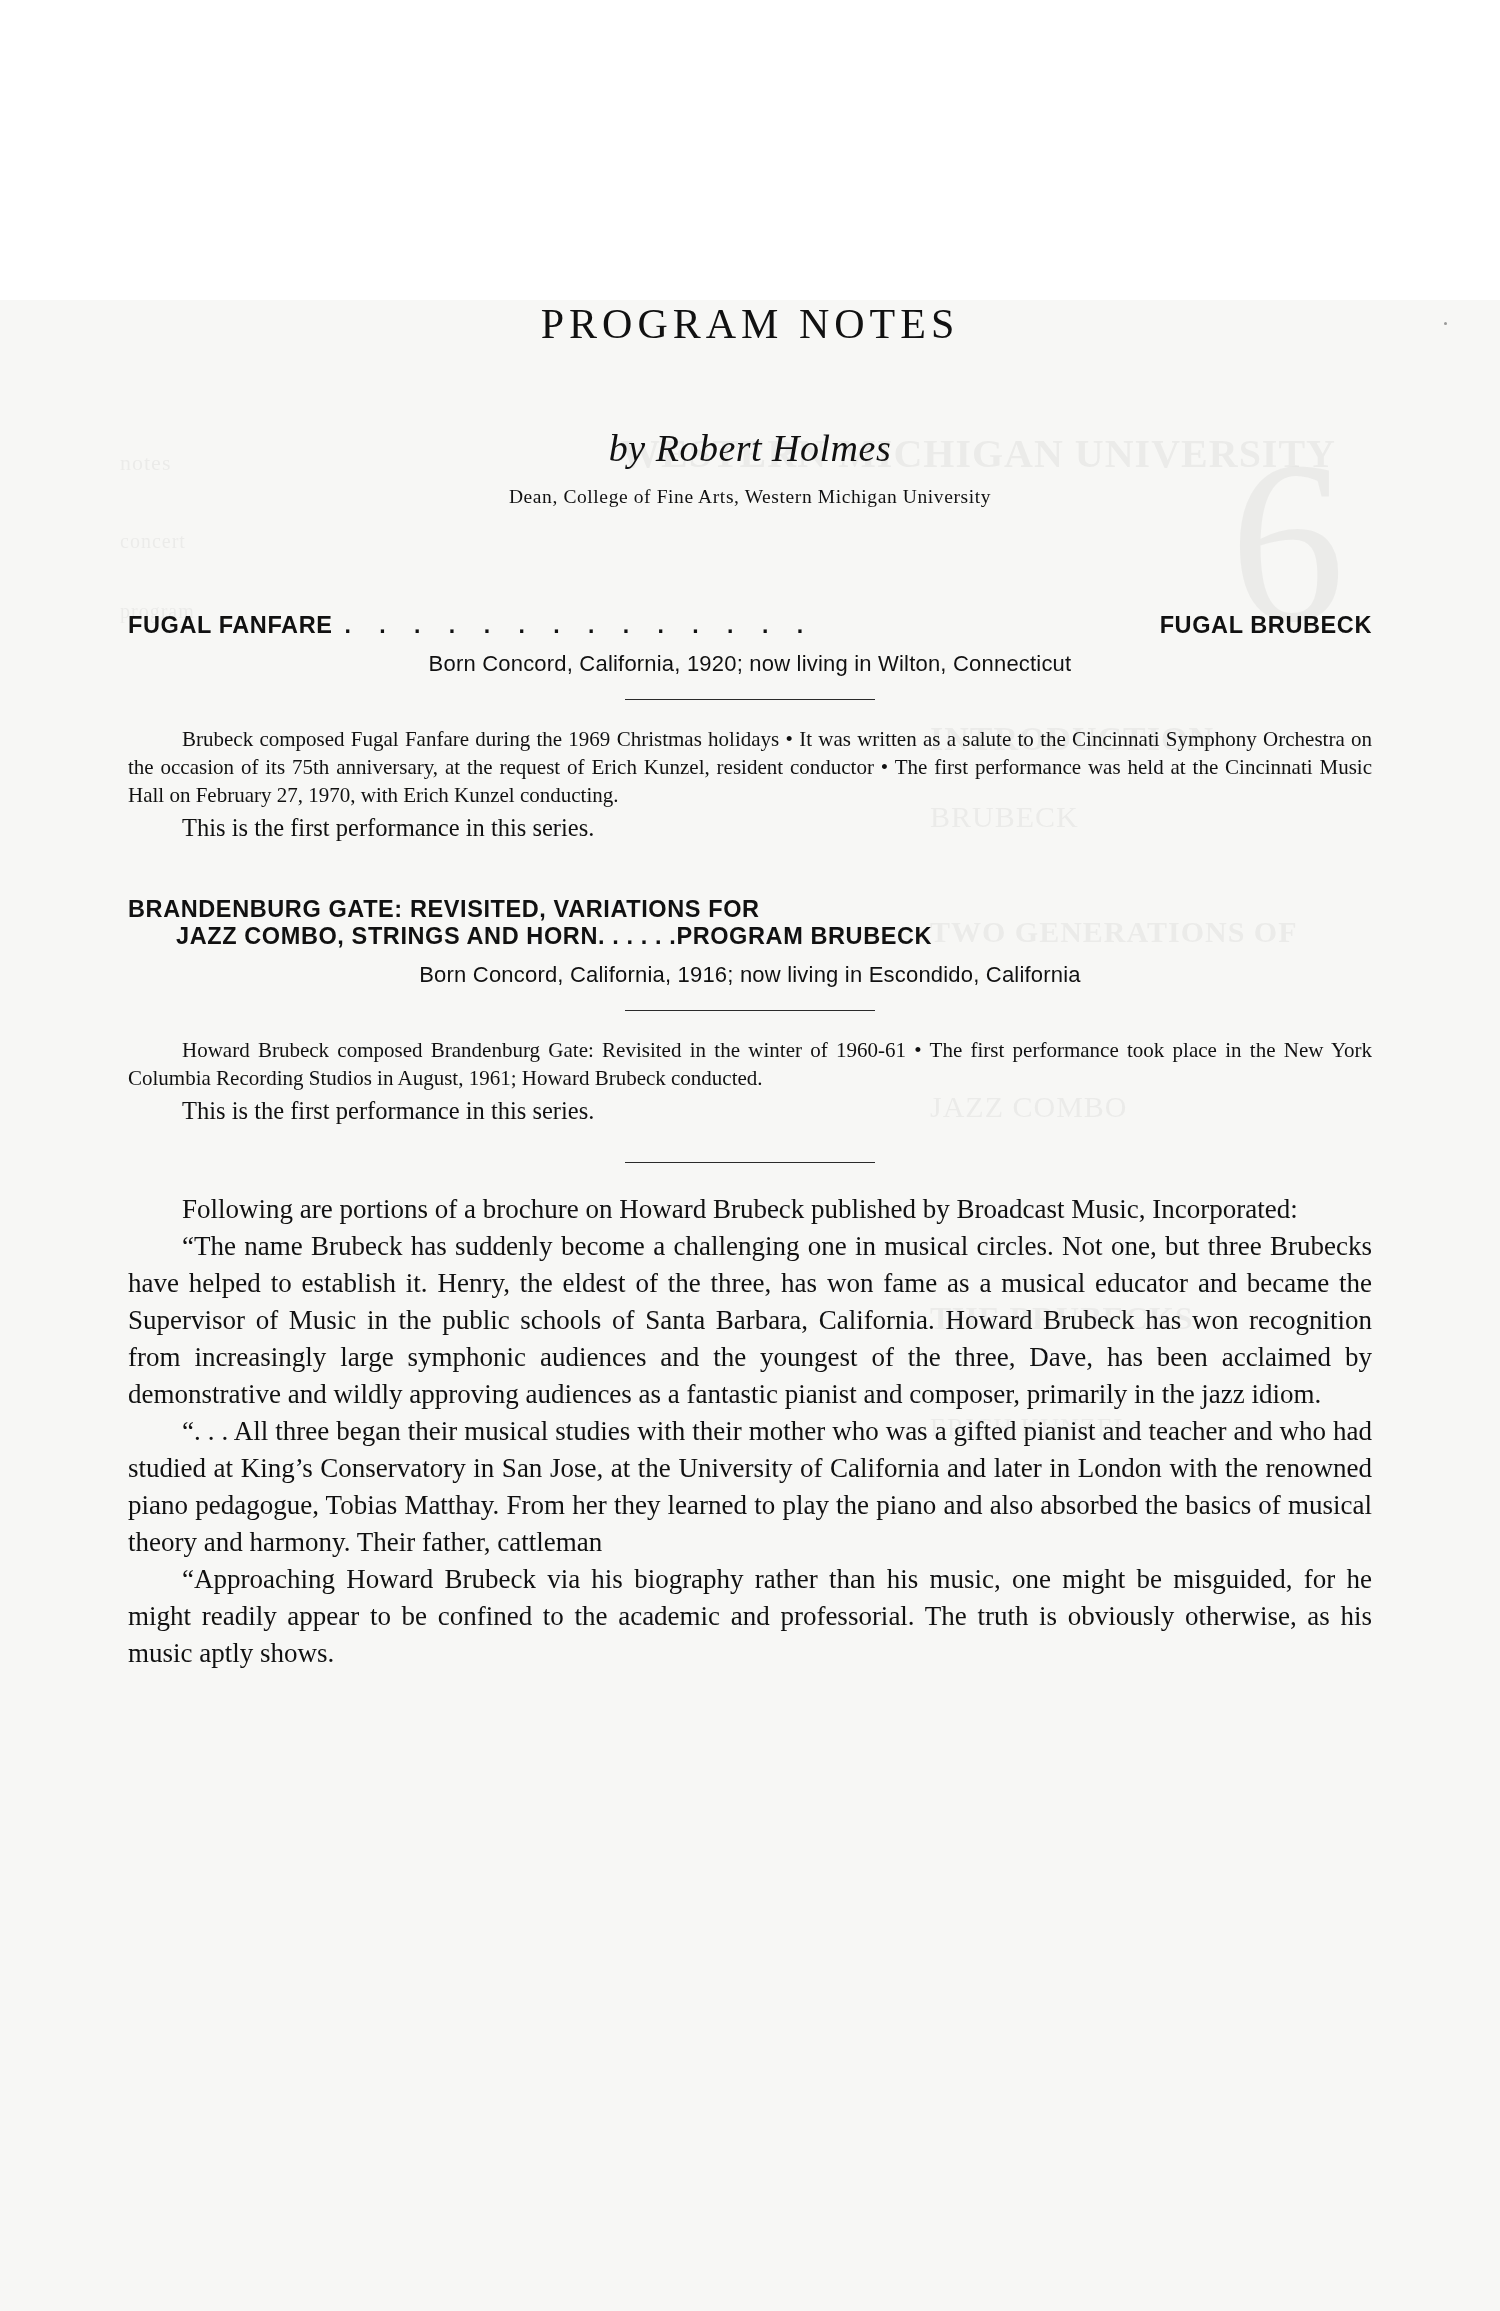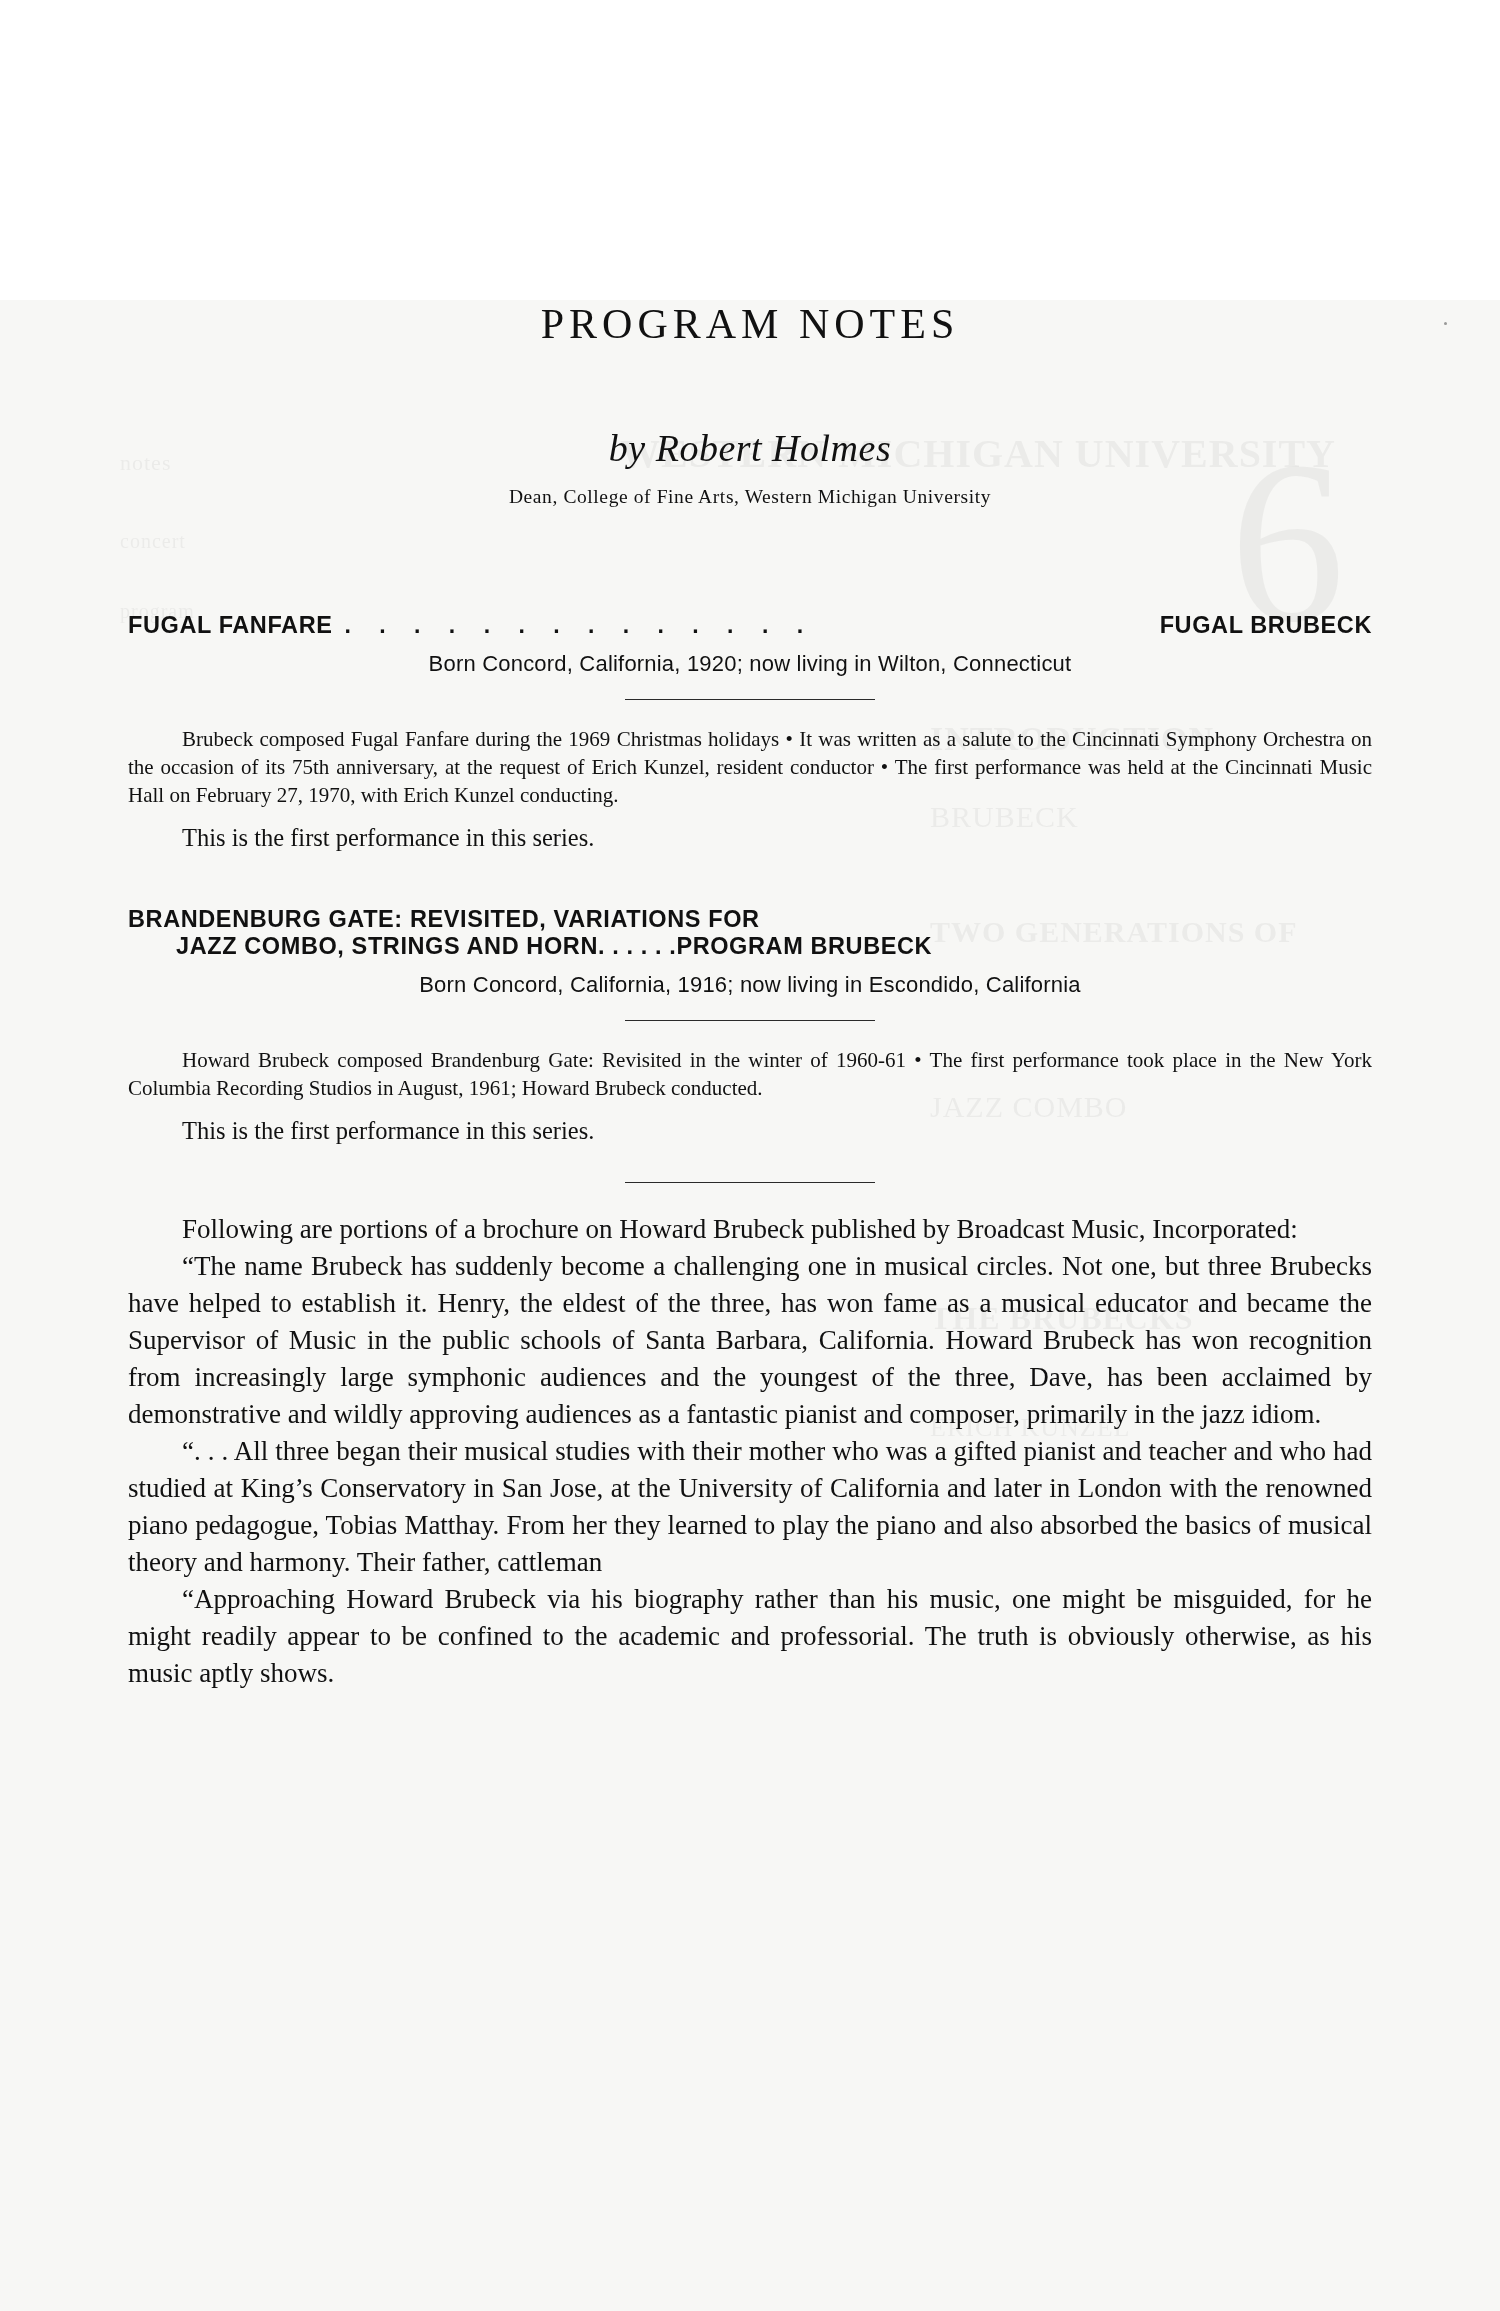"This is the first performance" .note-second { margin-top: 12px -> 2px }
